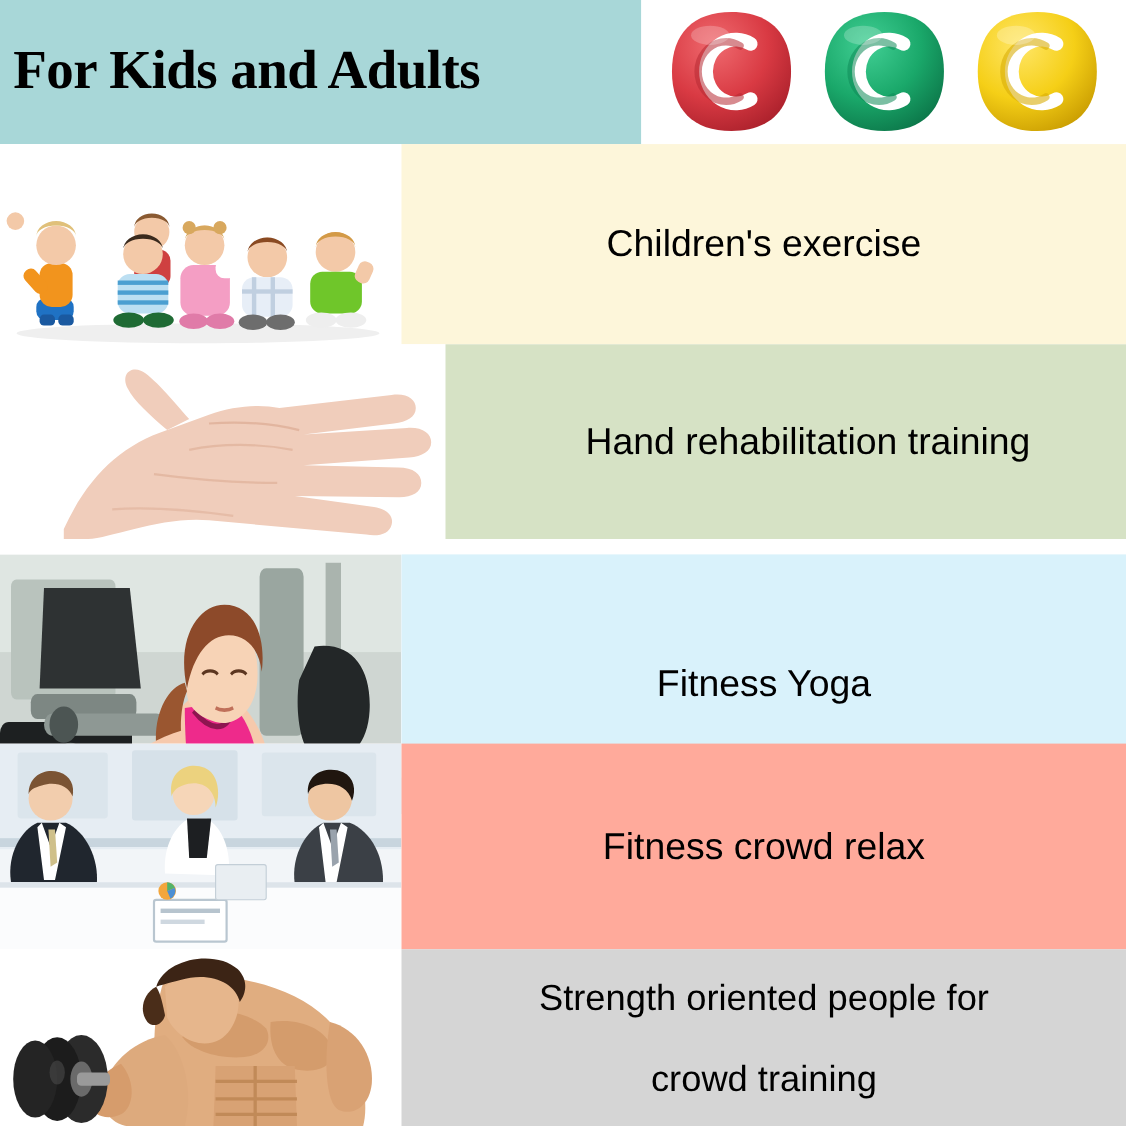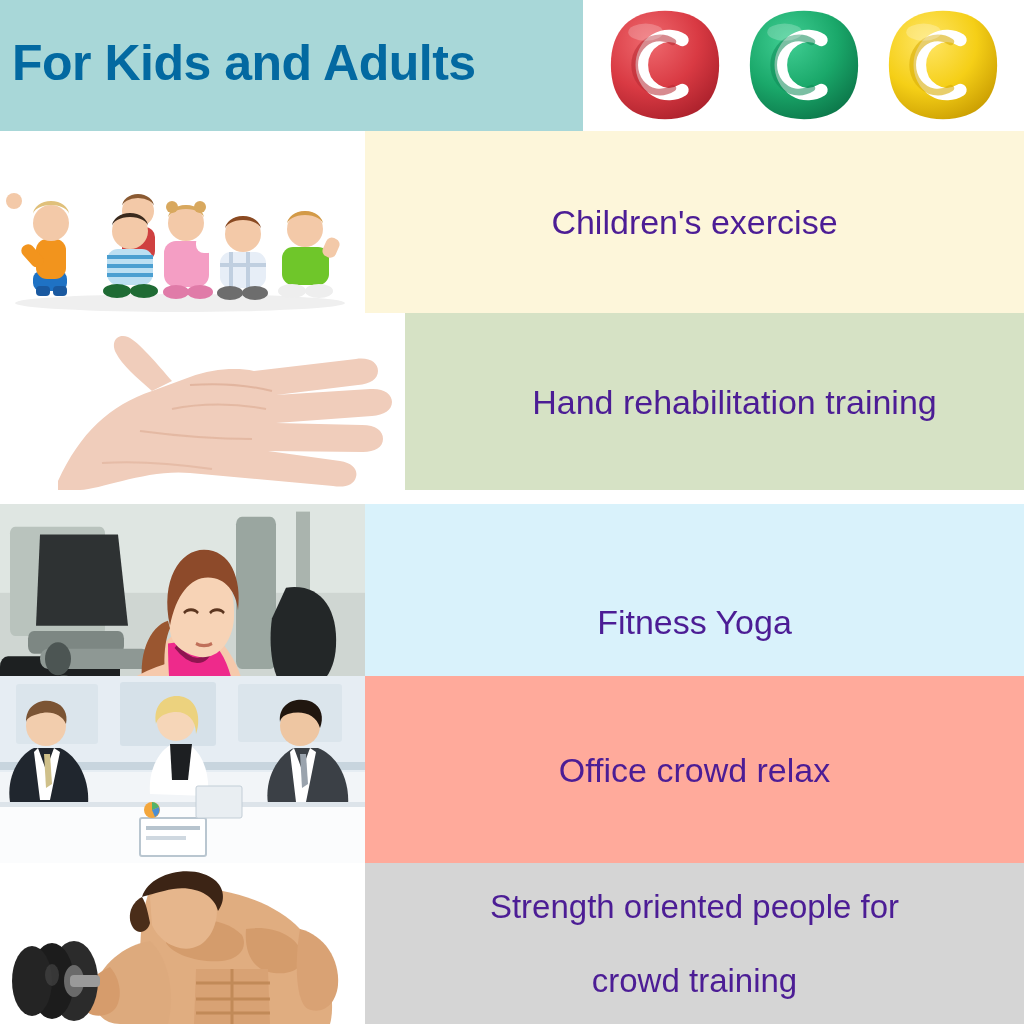"For Kids and Adults" .header-title { color: #0369a1 -> #000000; font-family: Liberation Sans, sans-serif -> Liberation Serif, serif }
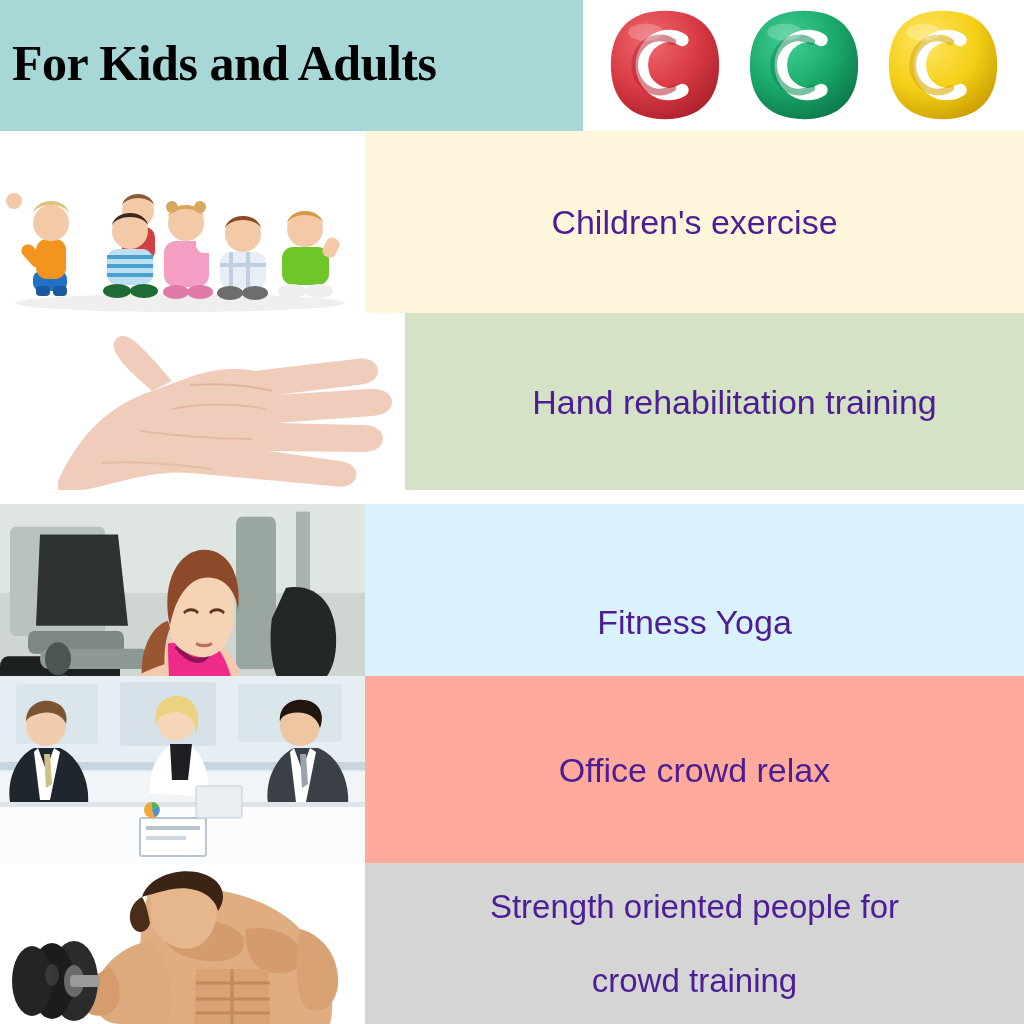"Children's exercise" .cell-text .label { color: #4c1d95 -> #000000 }
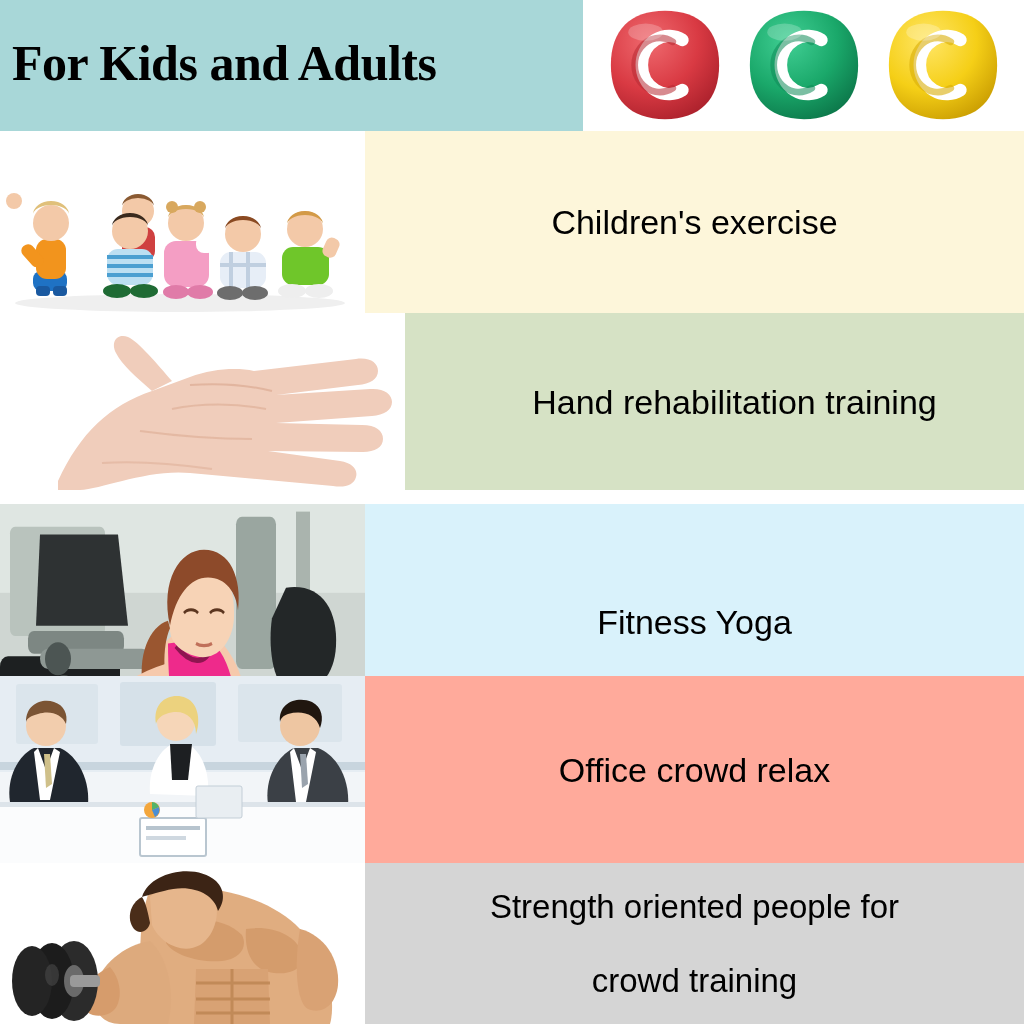"Office crowd relax" div.label { text: Office -> Fitness }
